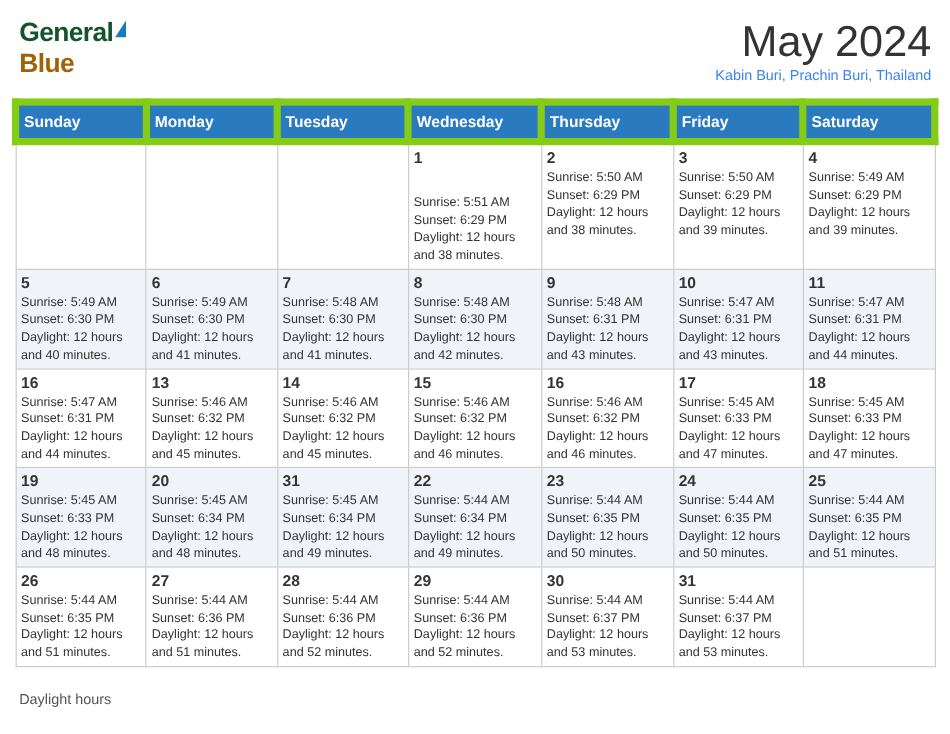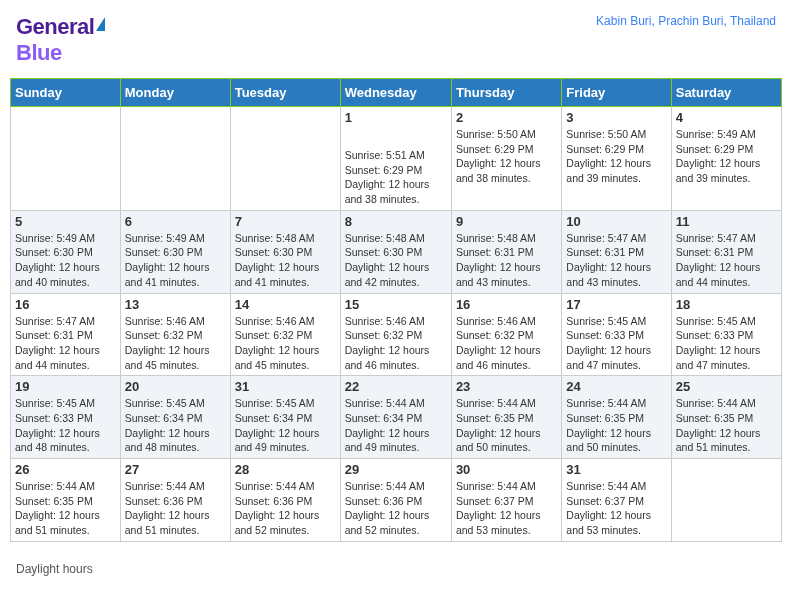"General" .logo-text-general { color: #4c1d95 -> #14532d }
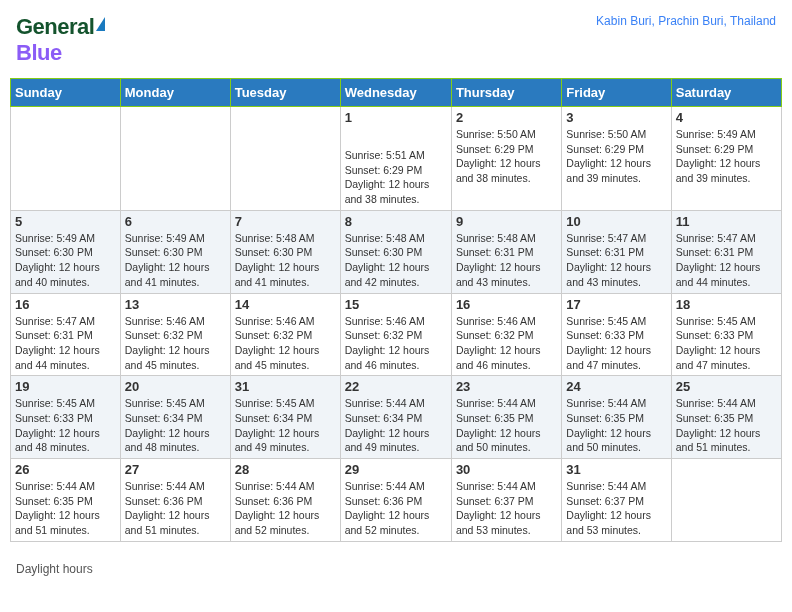"Blue" .logo-text-blue { color: #8b5cf6 -> #a16207 }
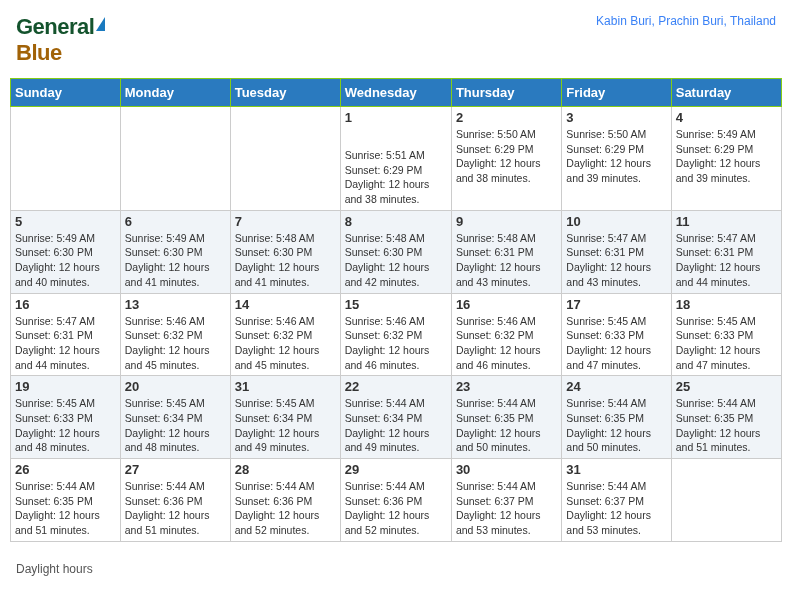"May 2024" div.main-title { html: none -> <div>May 2024</div> }
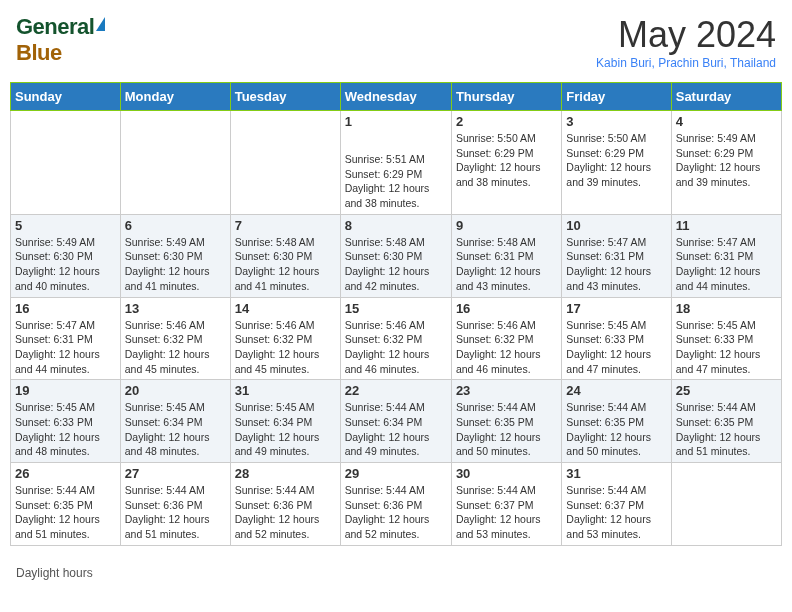"Sunday" thead th { border: 1px solid #84cc16 -> 6px solid #84cc16 }
